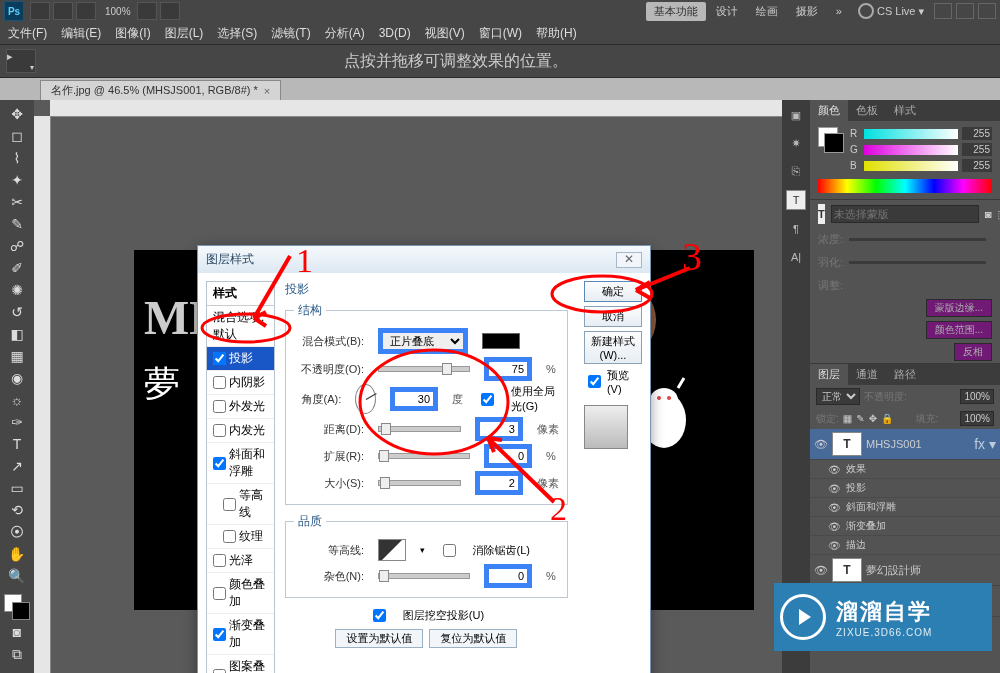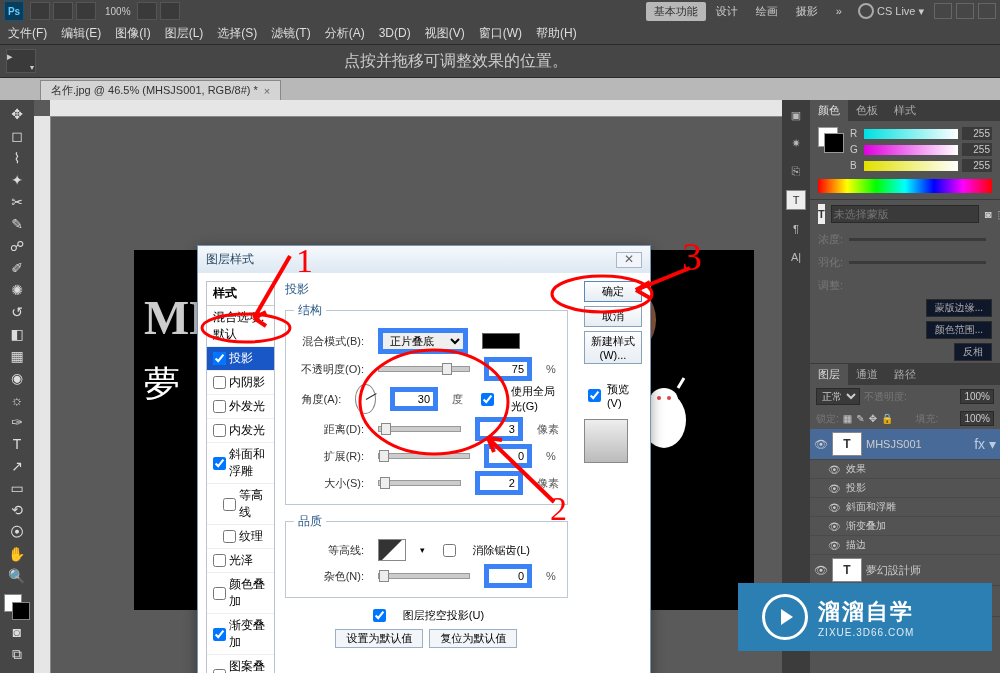"蒙版边缘..." .sec .btn { background: #0f172a -> #701a75 }
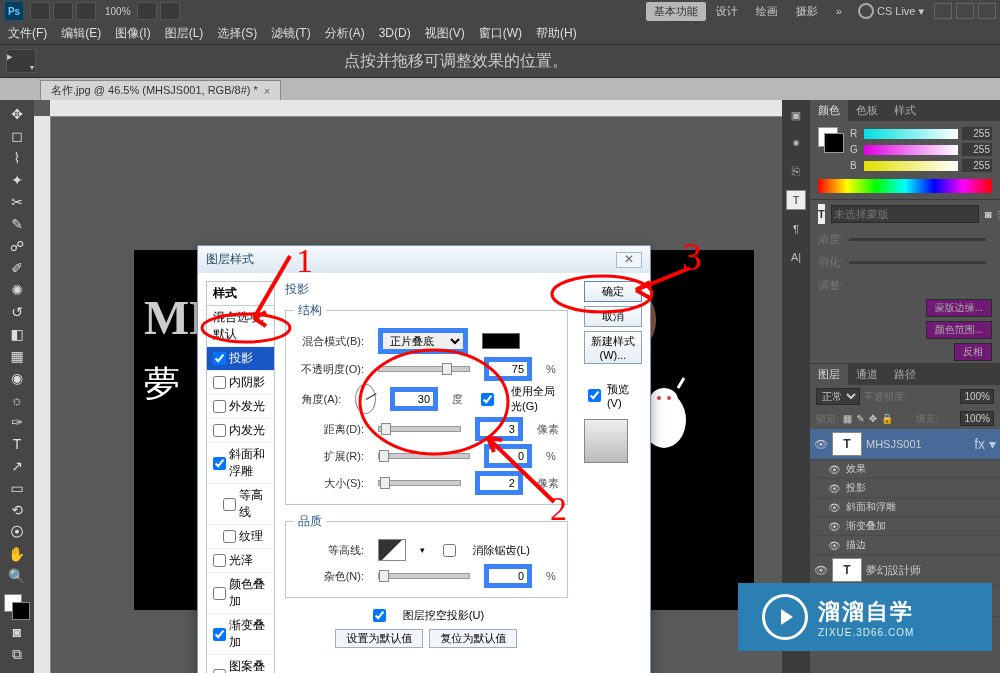"预览(V)" .btns-col label { margin-top: 14px -> 0 }
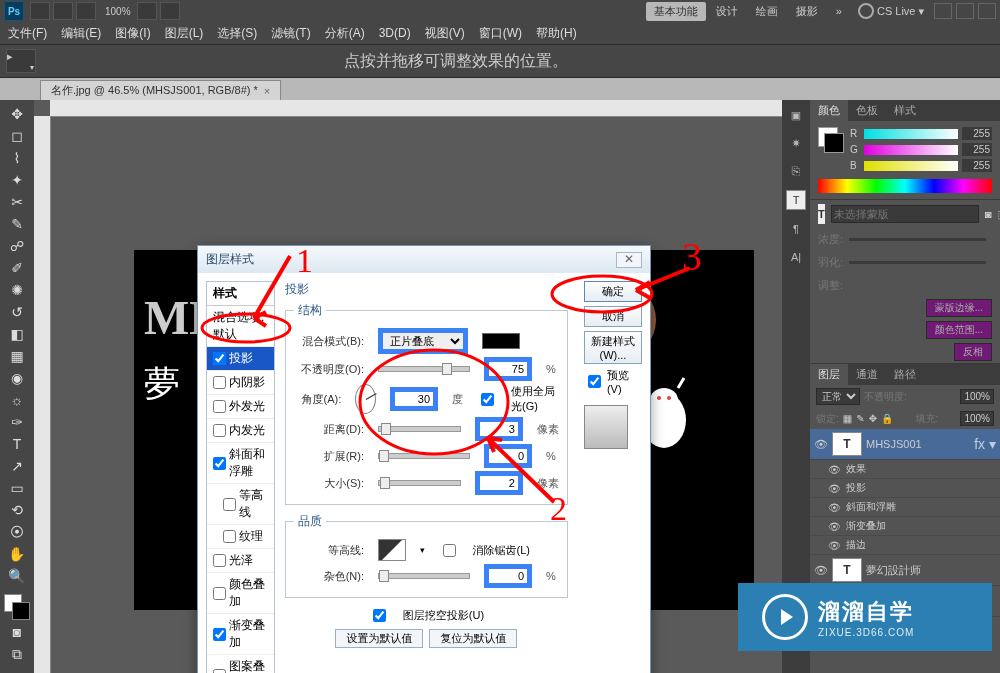"溜溜自学" .watermark { padding: 0 24px -> 0 6px }
